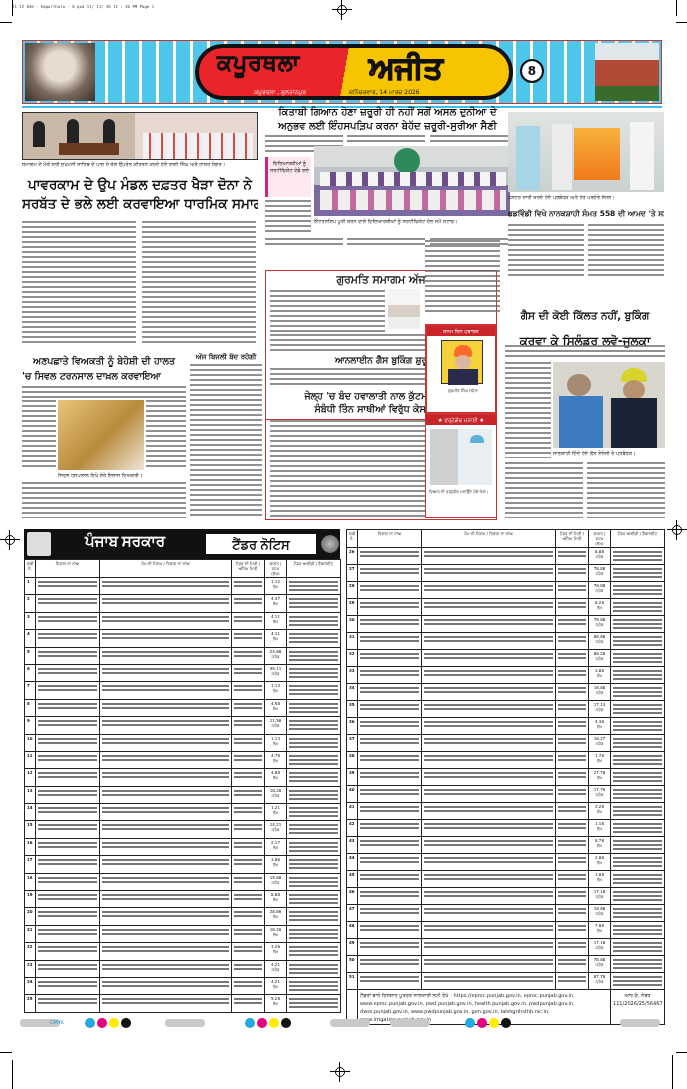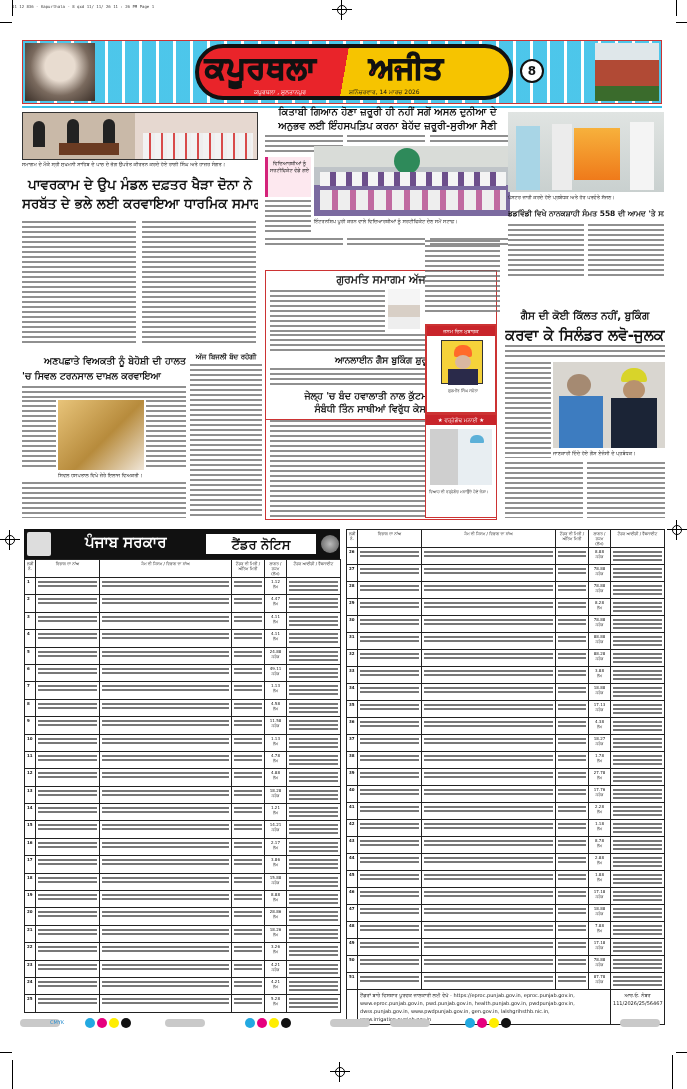"ਕਪੂਰਥਲਾ" .mast-title-1 { font-size: 30px -> 22px; font-weight: bold -> normal; left: 6px -> 18px }
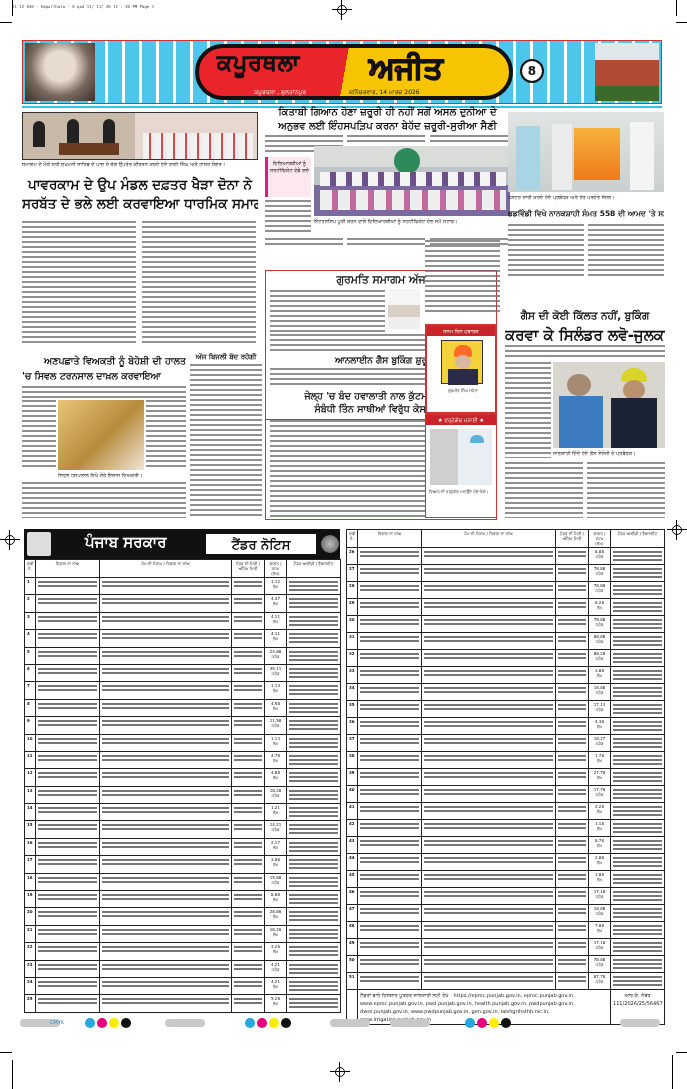"ਕਰਵਾ ਕੇ ਸਿਲੰਡਰ ਲਵੋ-ਜੁਲਕਾ" div.headline { font-size: 15px -> 12px; top: 326px -> 334px }
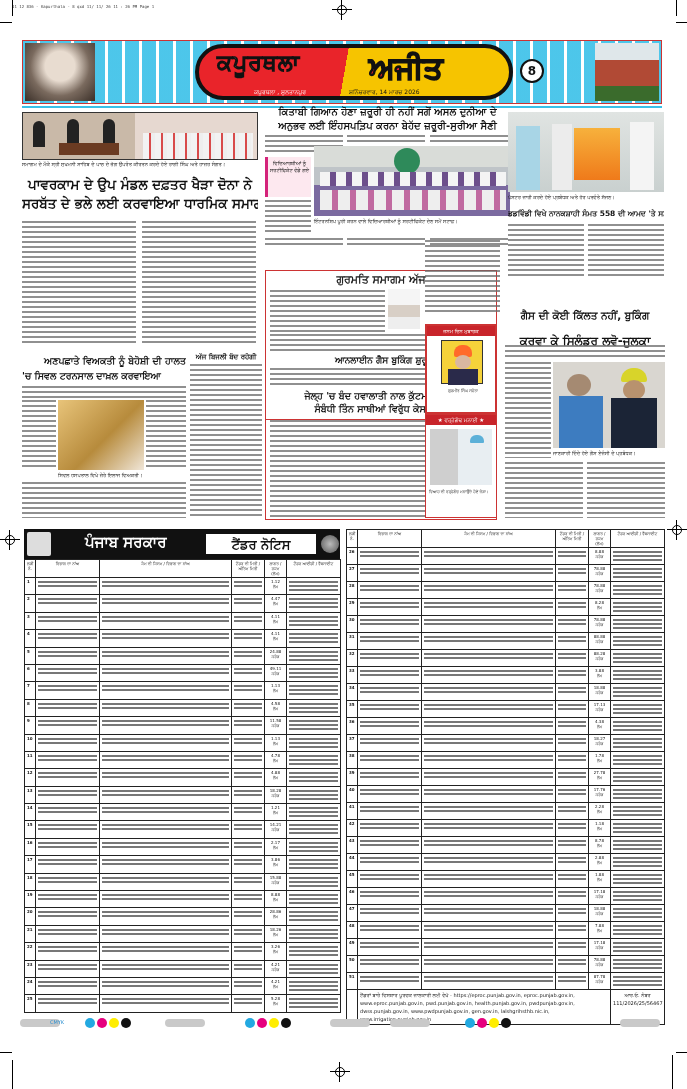"ਅਣਪਛਾਤੇ ਵਿਅਕਤੀ ਨੂੰ ਬੇਹੋਸ਼ੀ ਦੀ" div.headline { text-align: right -> center }
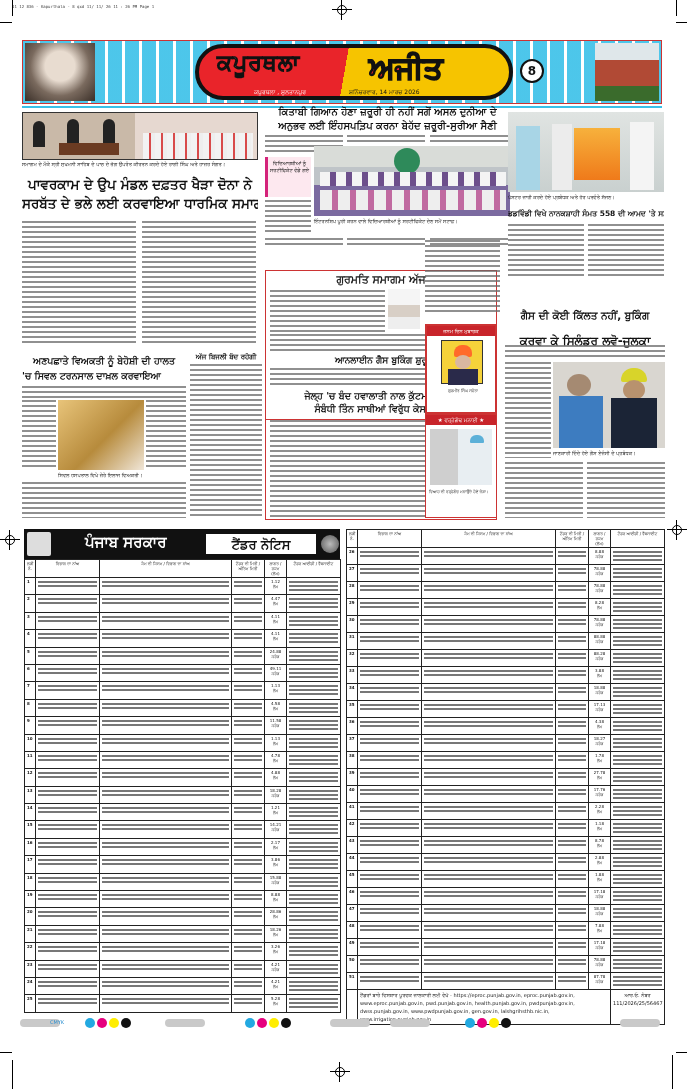"ਪੰਜਾਬ ਸਰਕਾਰ" .tender-head { font-family: none -> Liberation Serif, serif }
